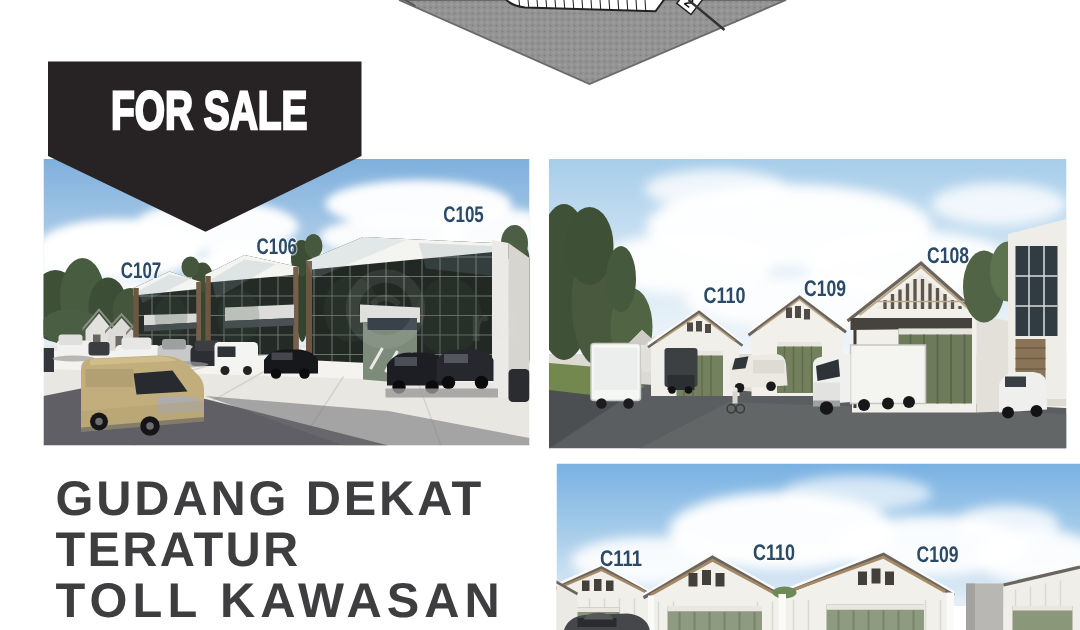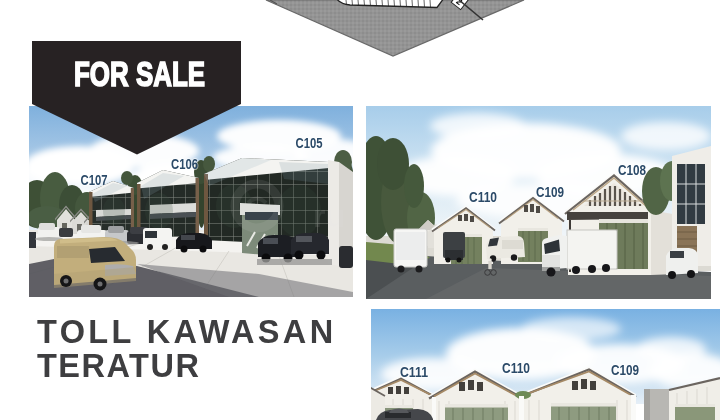"GUDANG DEKAT" div { html: none -> <div>GUDANG DEKAT</div> }
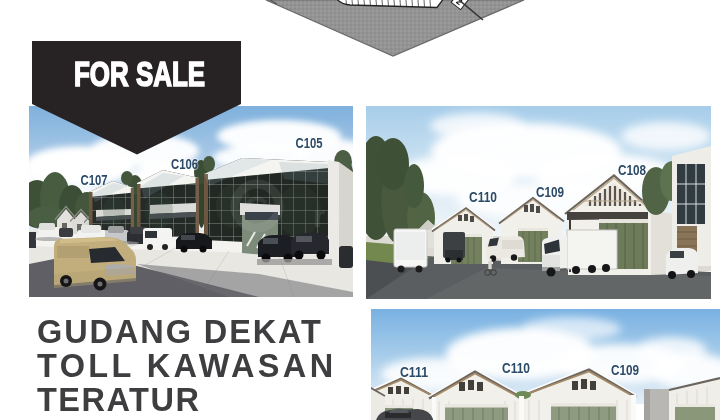"TOLL KAWASAN" div { order: before "TERATUR" -> after "TERATUR" }
